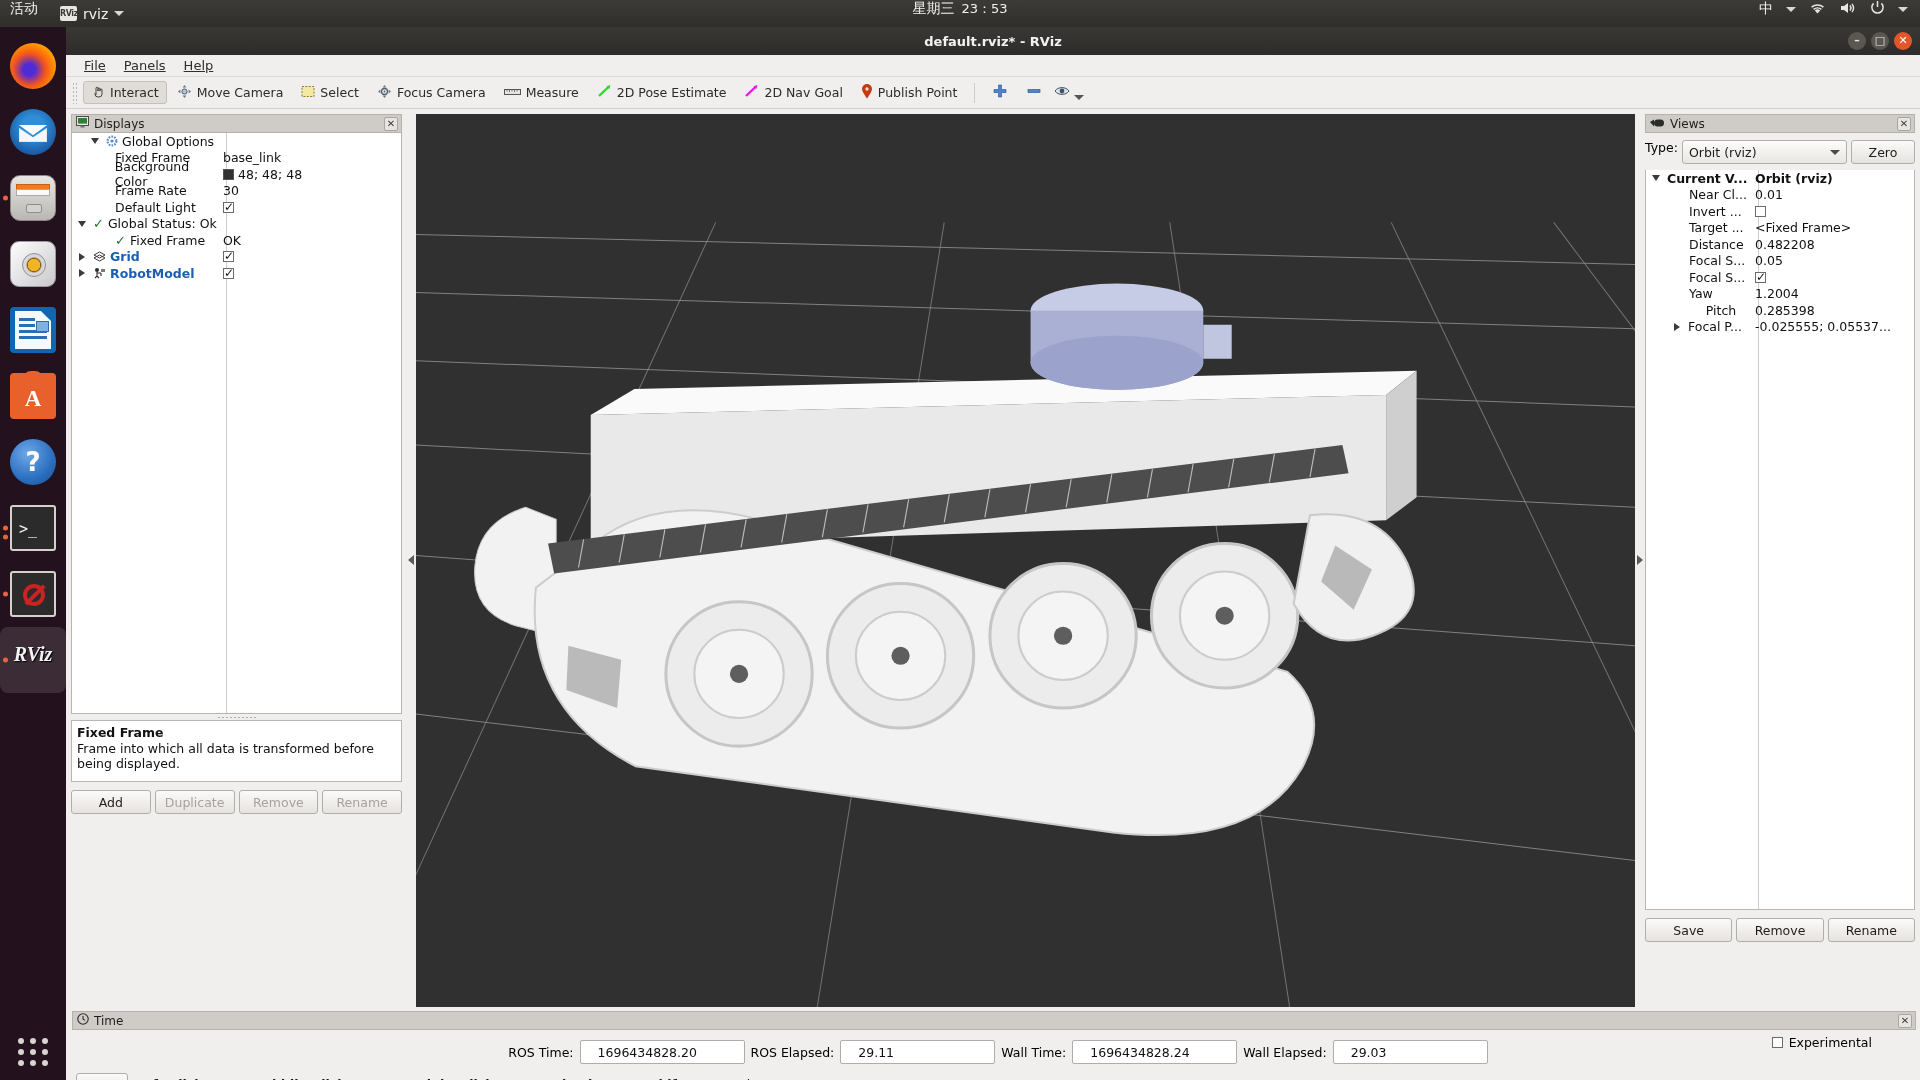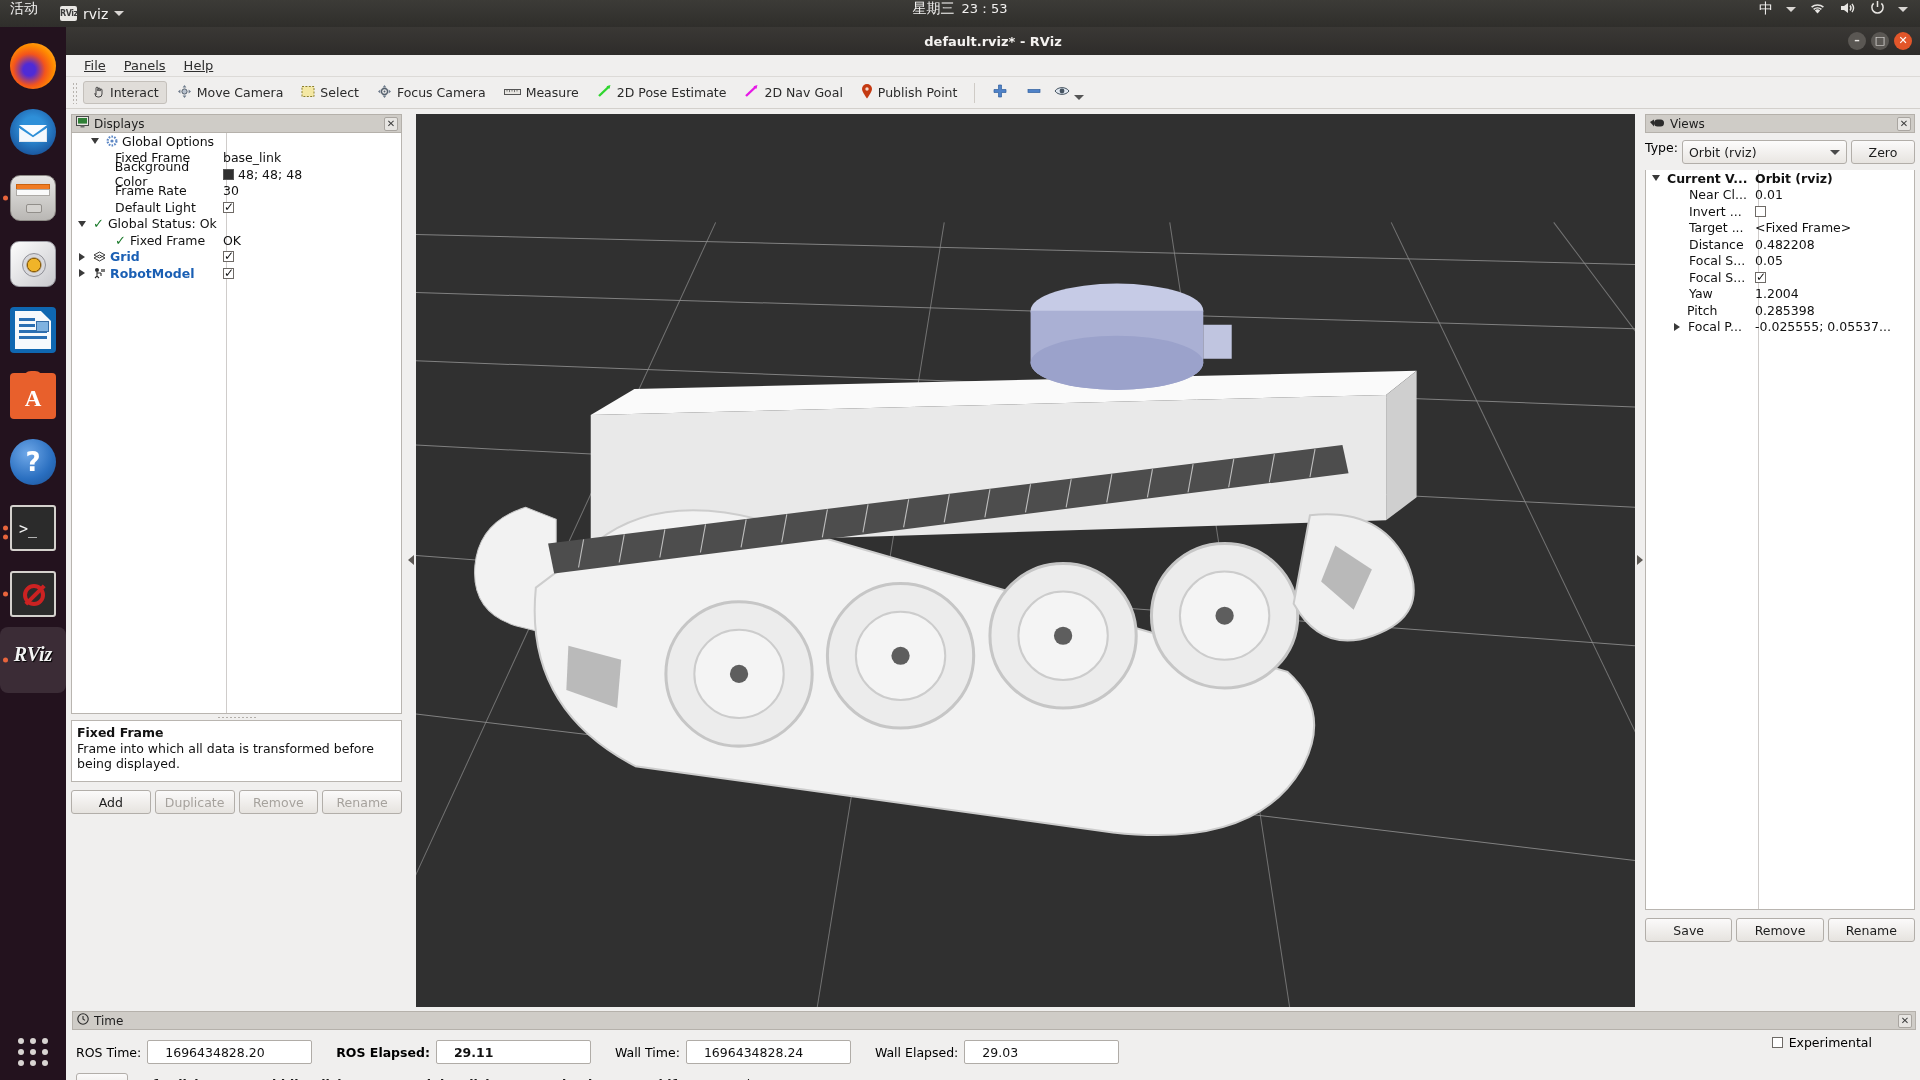"Pitch" div.tname { justify-content: none -> center }
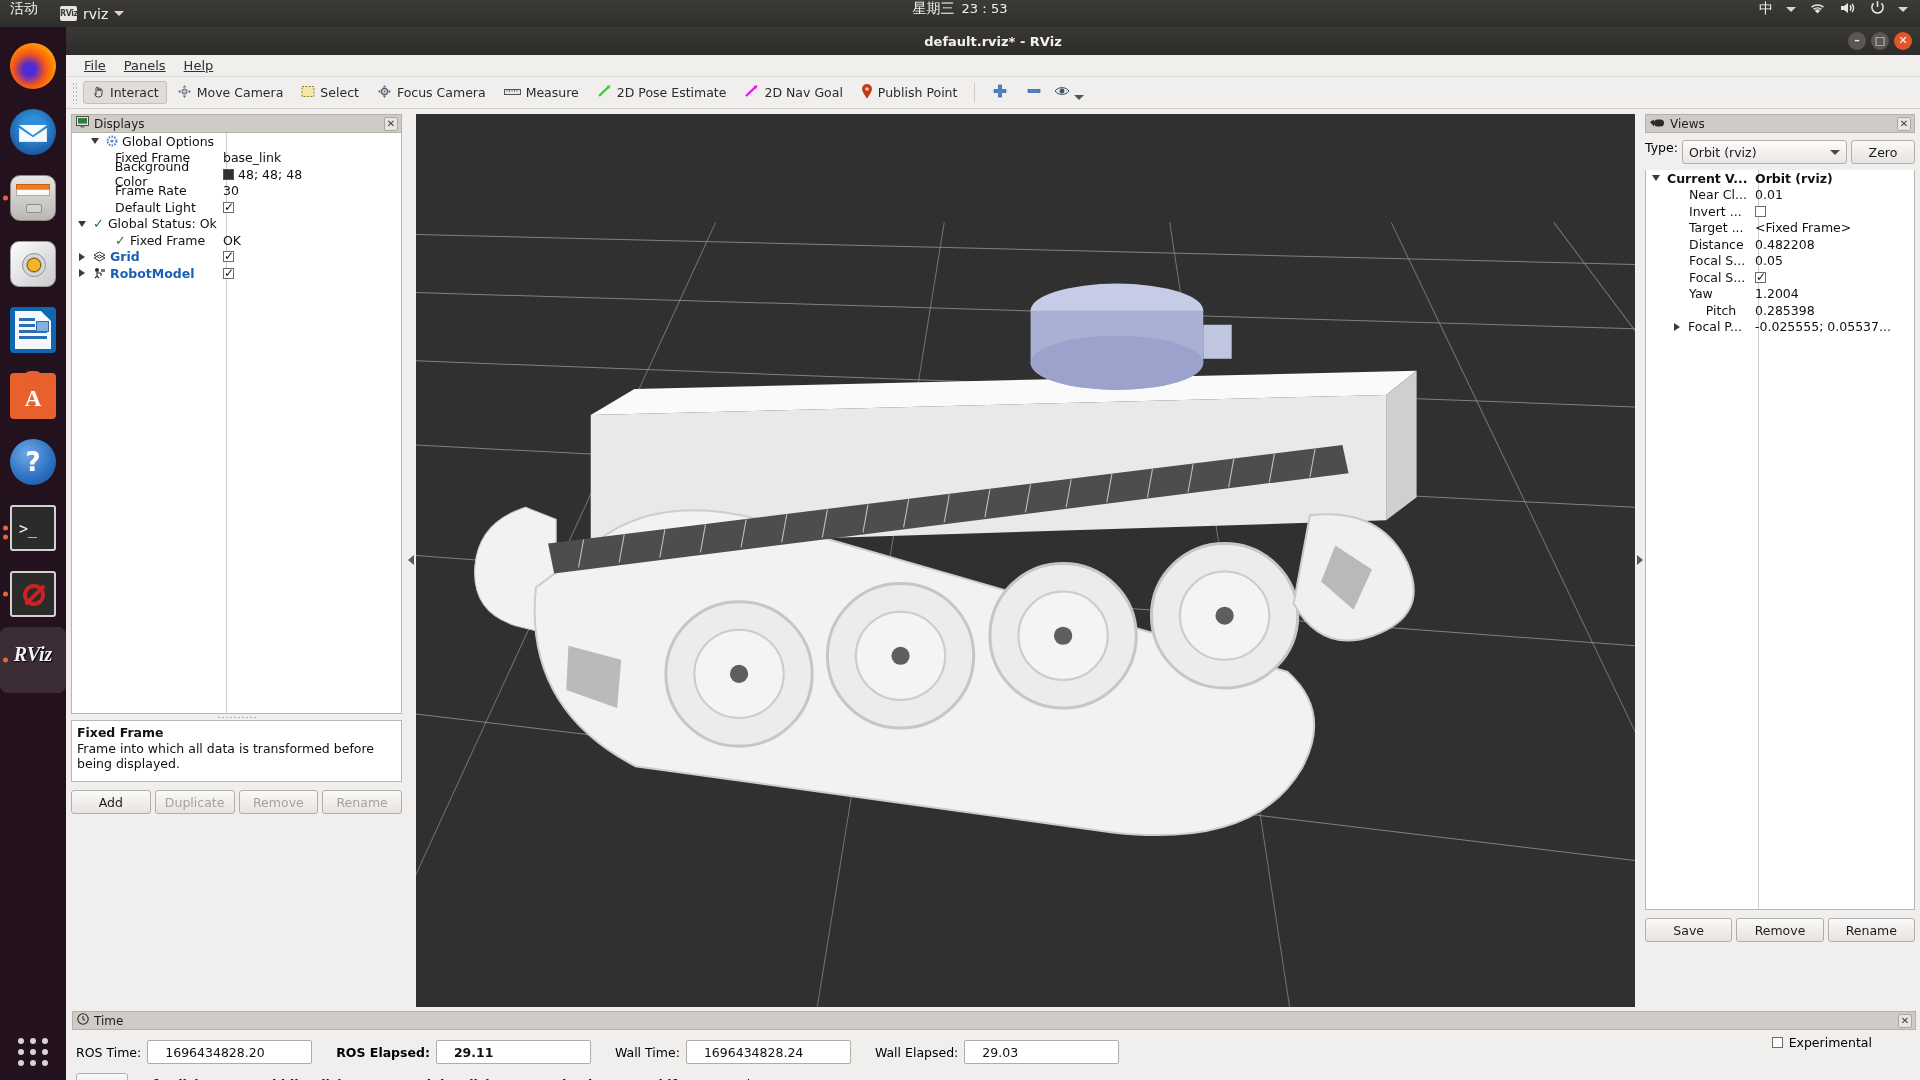"ROS Time:" div { gap: 24px -> 6px; justify-content: none -> center }
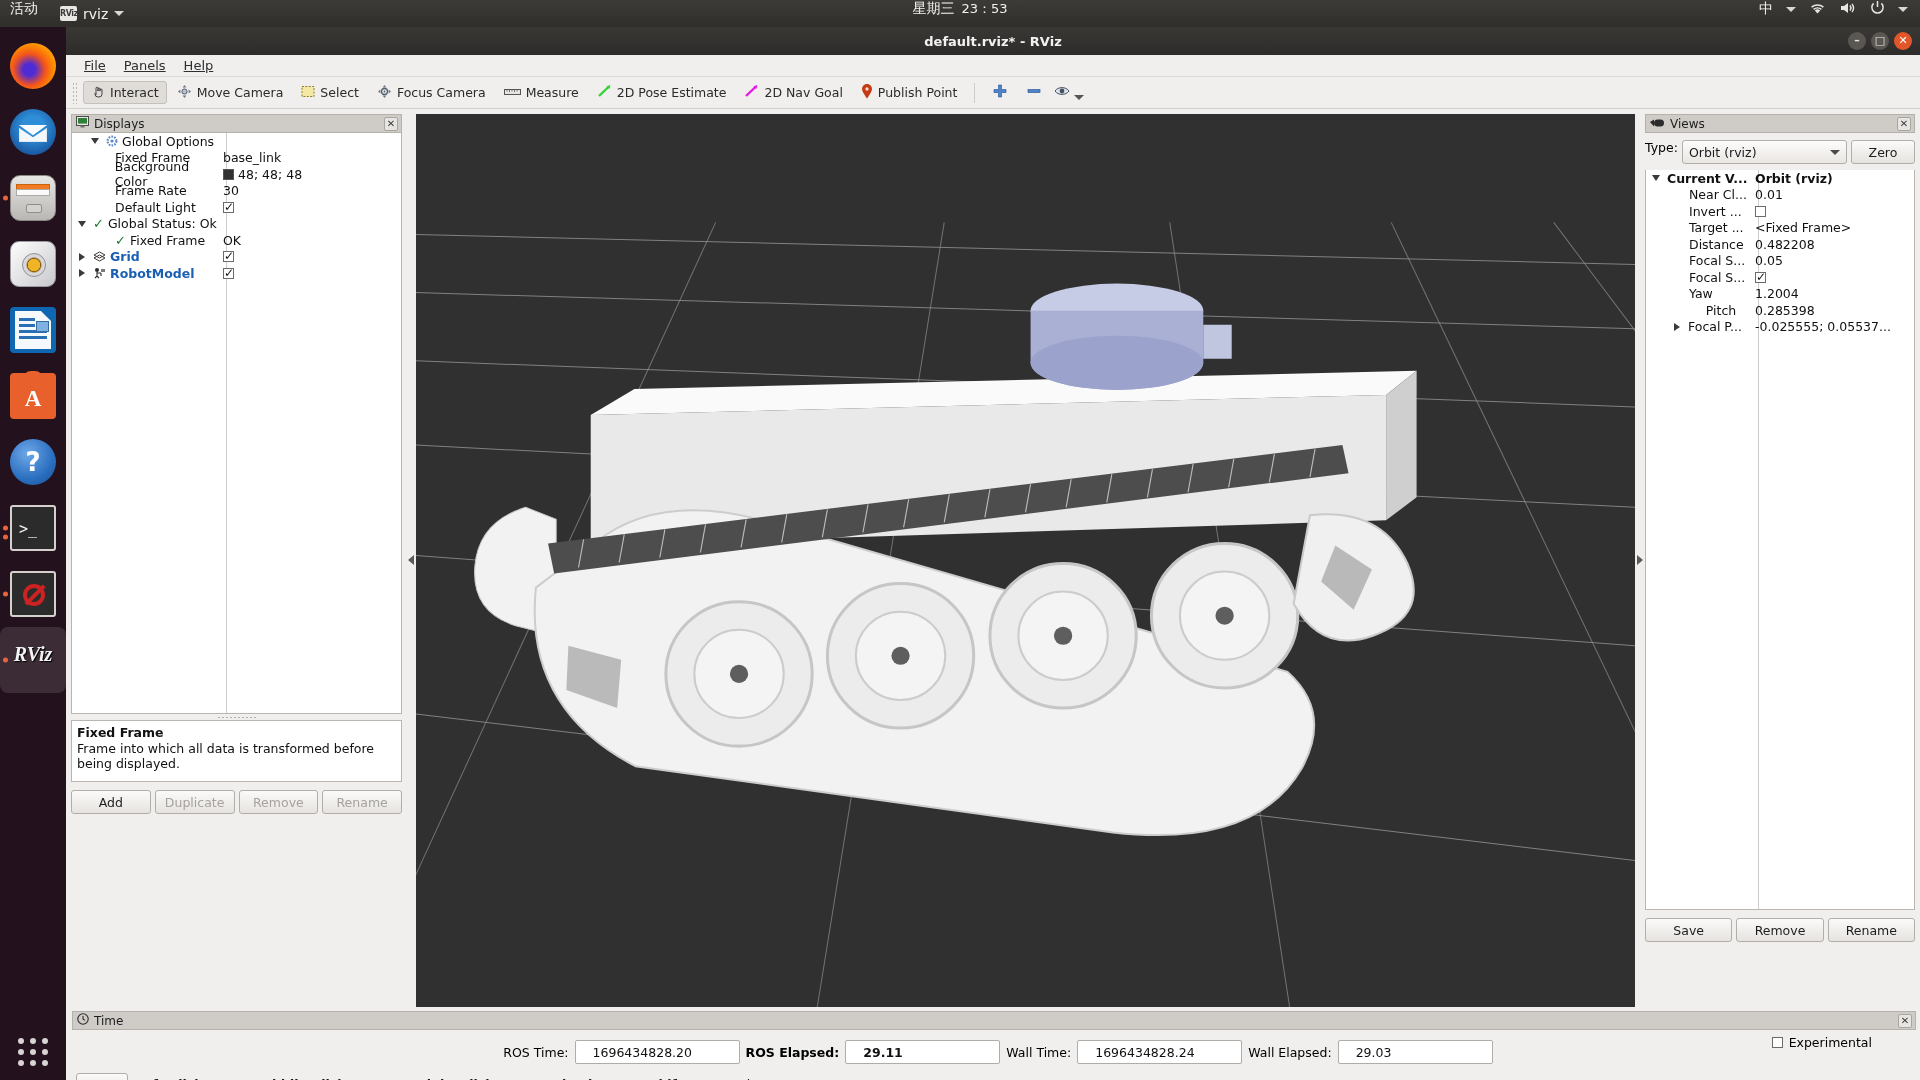"ROS Elapsed:" div { font-weight: bold -> none }
